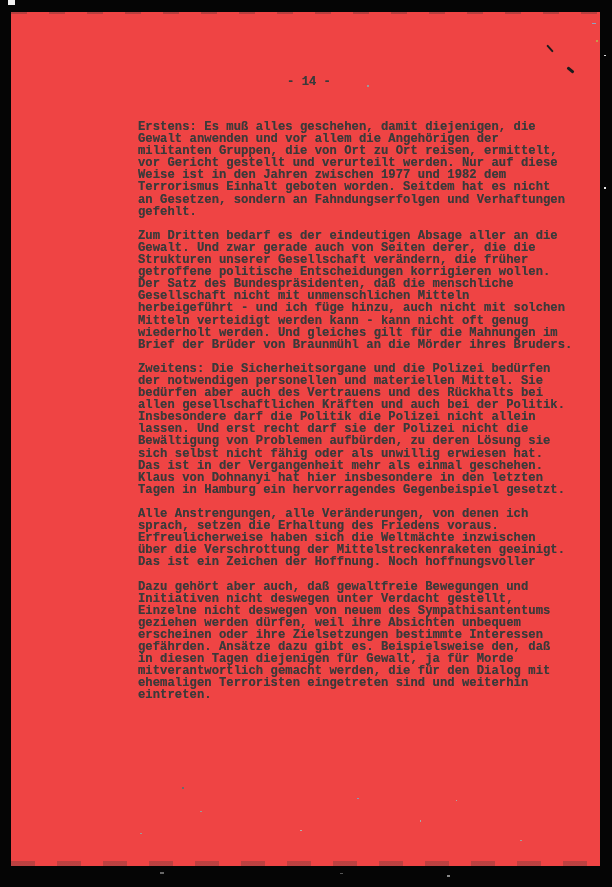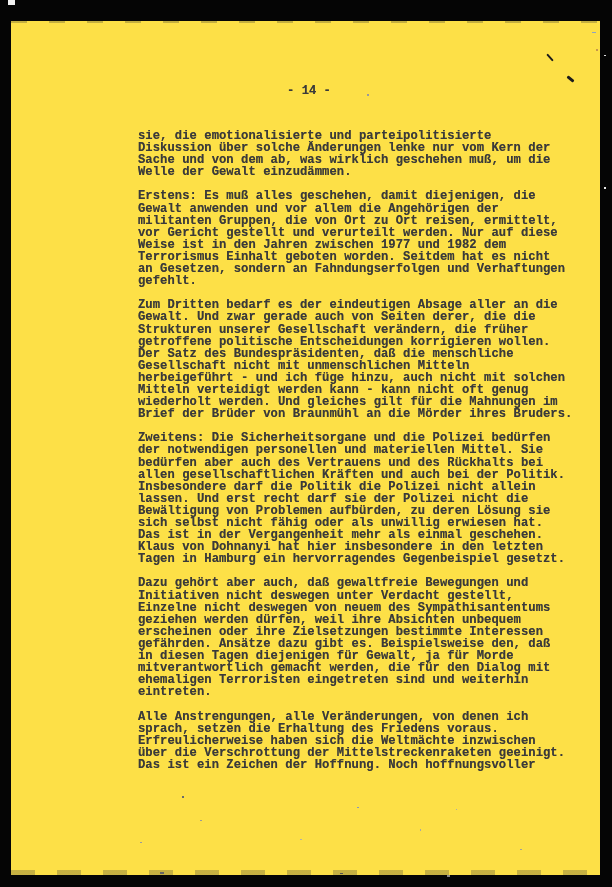"- 14 -" .page { background: #fde047 -> #ef4444; top: 21px -> 12px }
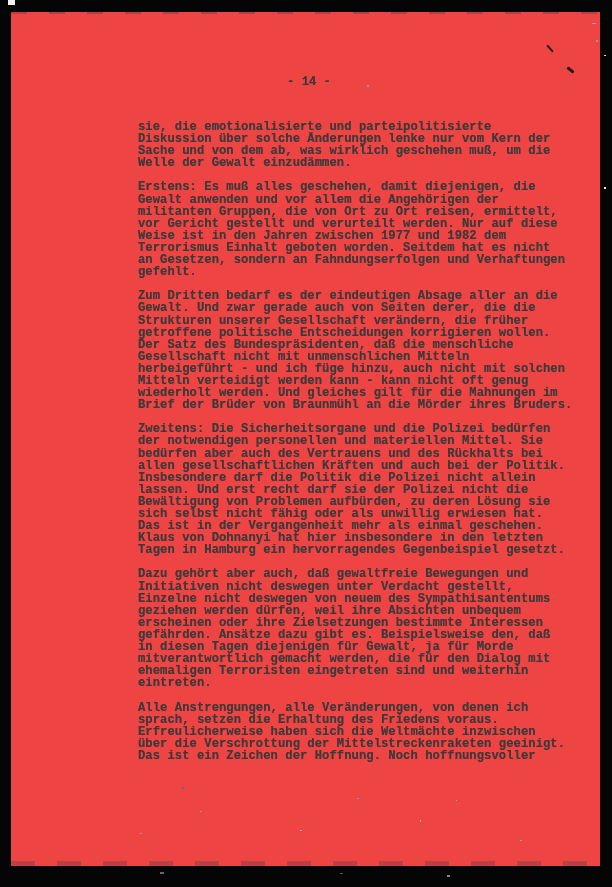"sie, die emotionalisierte und" p.para { html: <p>sie, die emotionalisierte und parteipolitisierte Diskussion über solche Änderungen lenke nur vom Kern der Sache und von dem ab, was wirklich geschehen muß, um die Welle der Gewalt einzudämmen.</p> -> none }
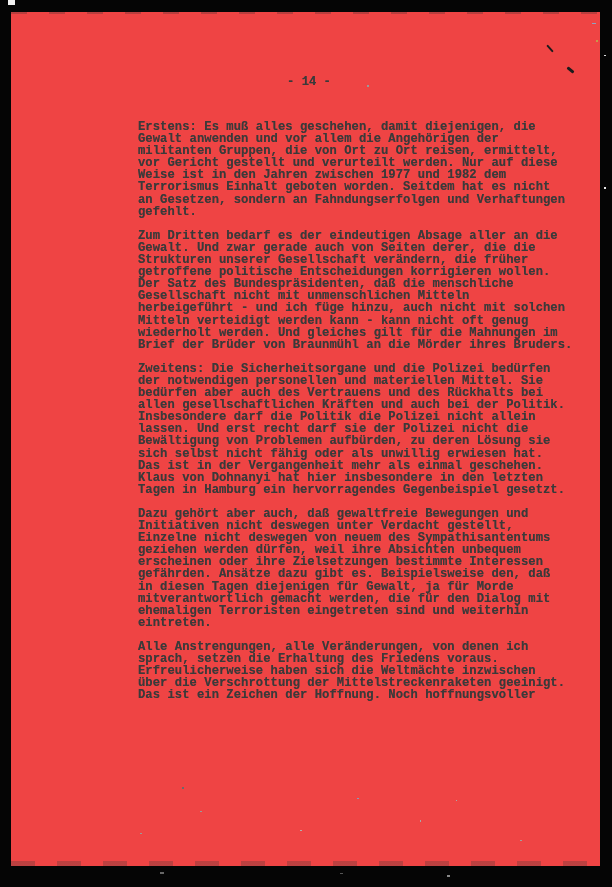"Dazu gehört aber auch, daß" p.para { order: before "Alle Anstrengungen, alle Veränderungen," -> after "Alle Anstrengungen, alle Veränderungen," }
